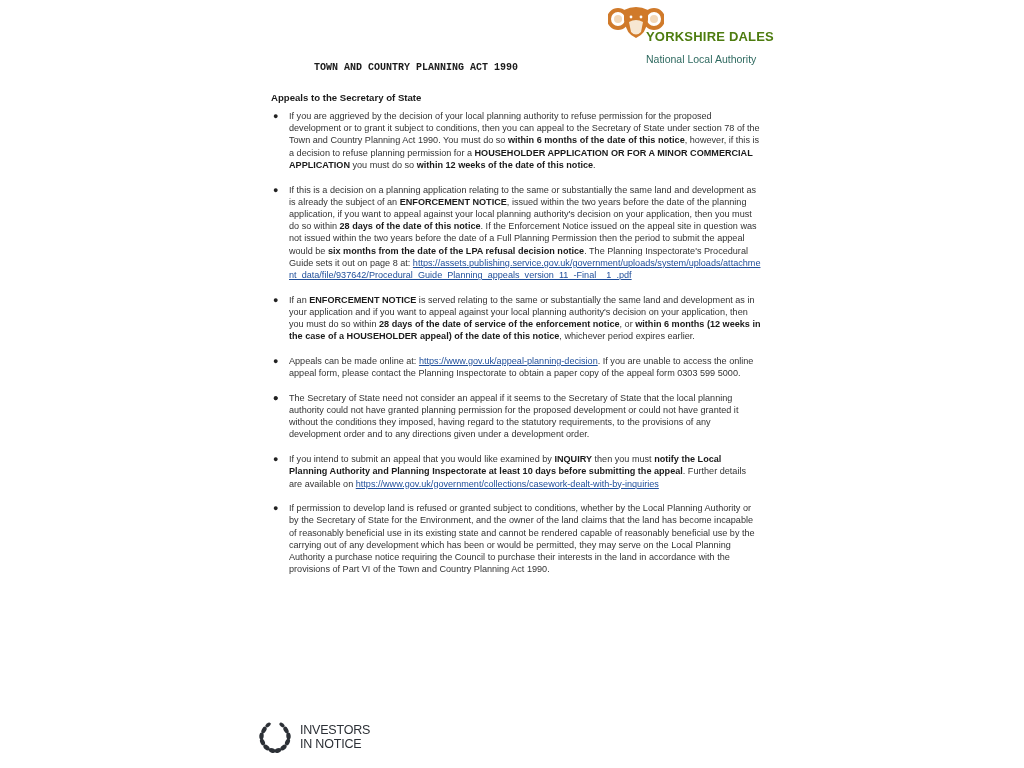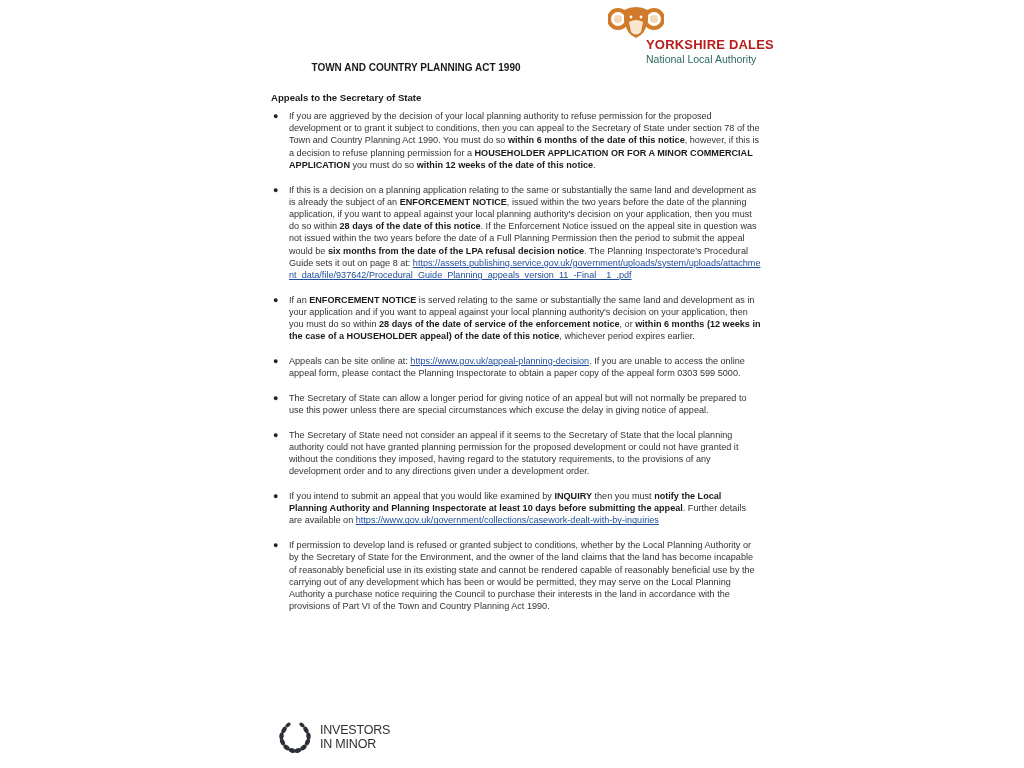"YORKSHIRE DALES" .ydnpa-name { color: #b91c1c -> #4d7c0f; top: 33px -> 25px }
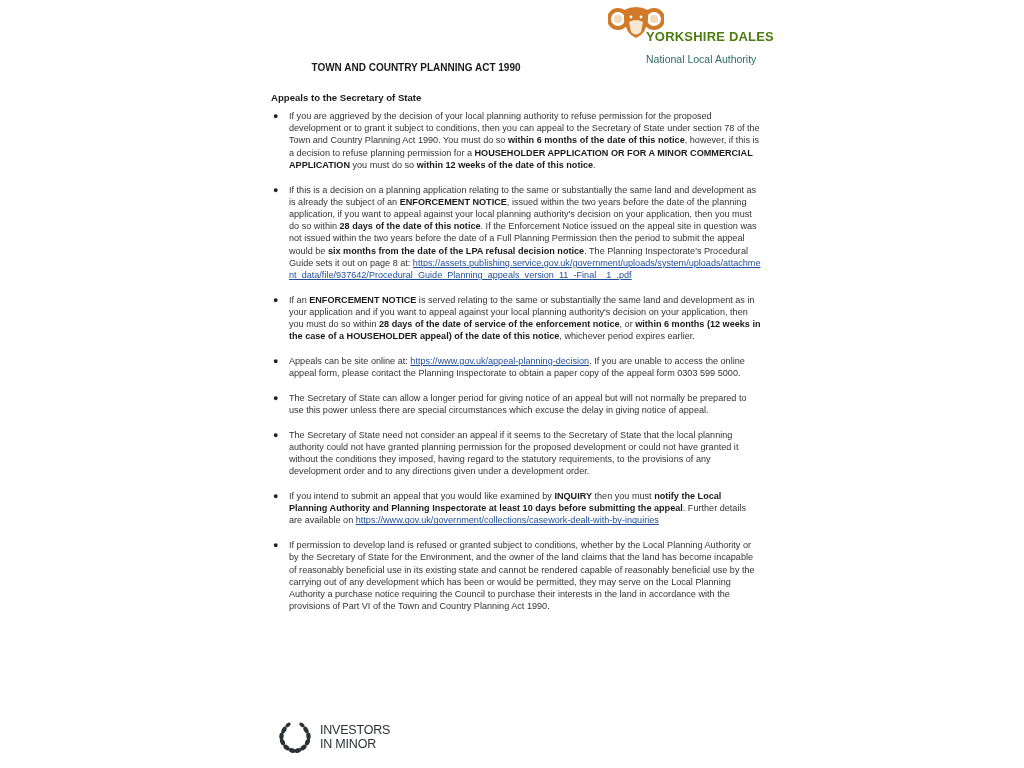"TOWN AND COUNTRY PLANNING ACT" .doc-title { font-family: none -> Liberation Mono, monospace }
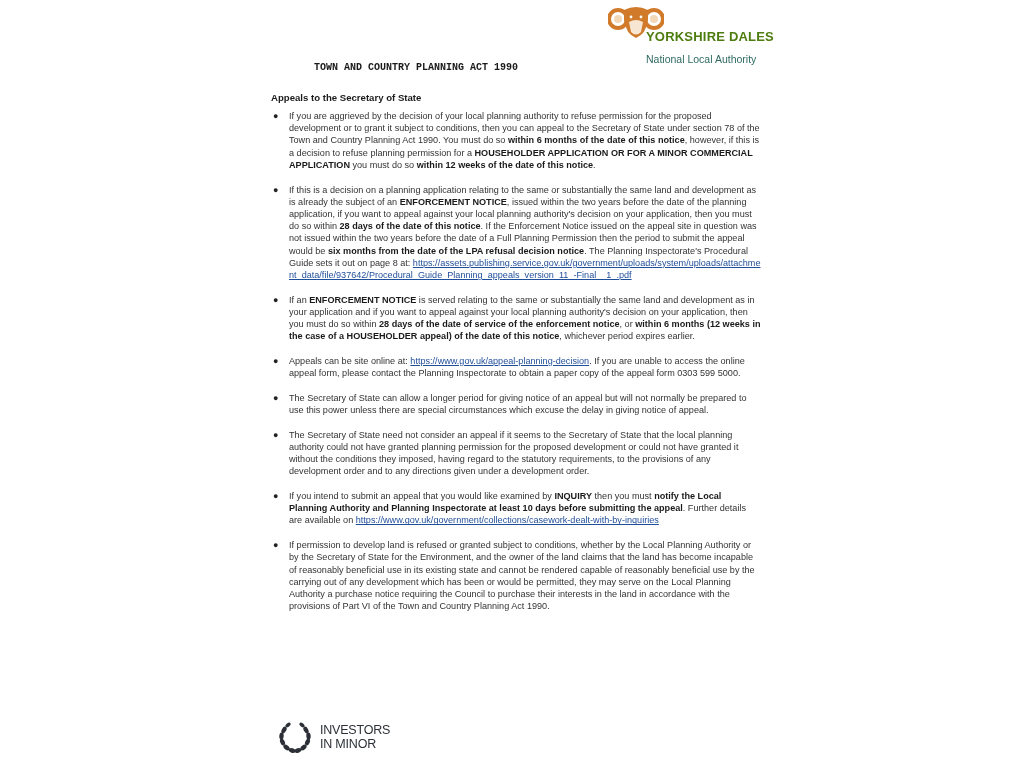"Appeals can be site online" span { text: site -> made }
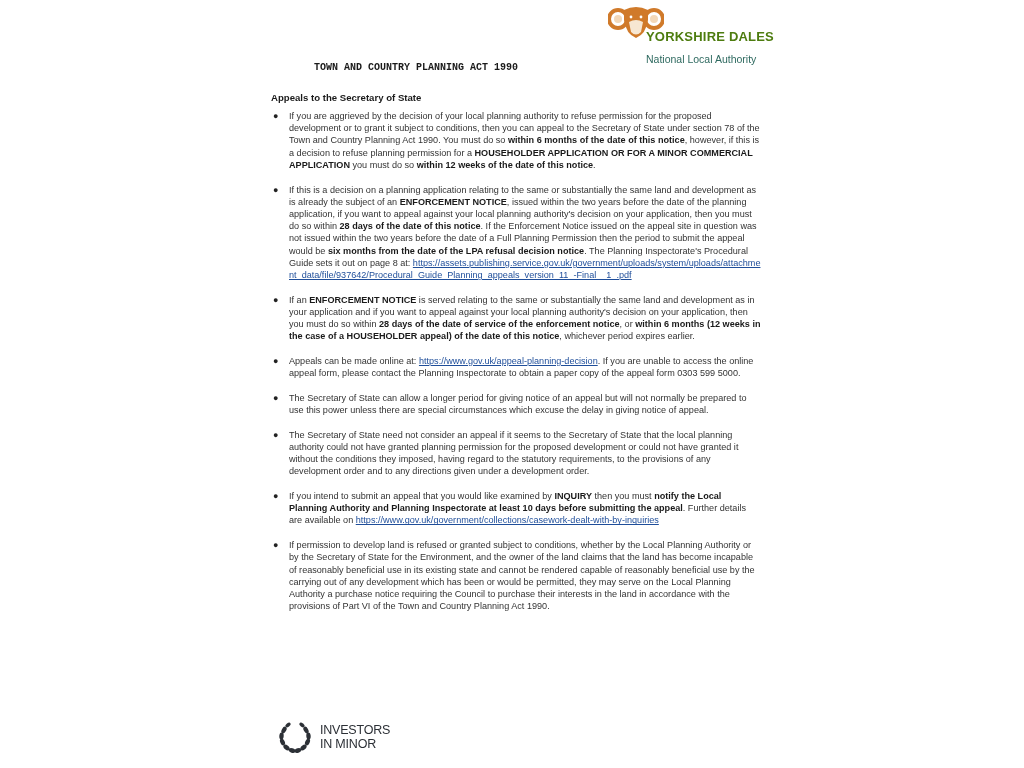"The Secretary of State can" span { html: <span>The Secretary of State can allow a longer period for giving notice of an appeal but will not normally be prepared to use this power unless there are special circumstances which excuse the delay in giving notice of appeal.</span> -> none }
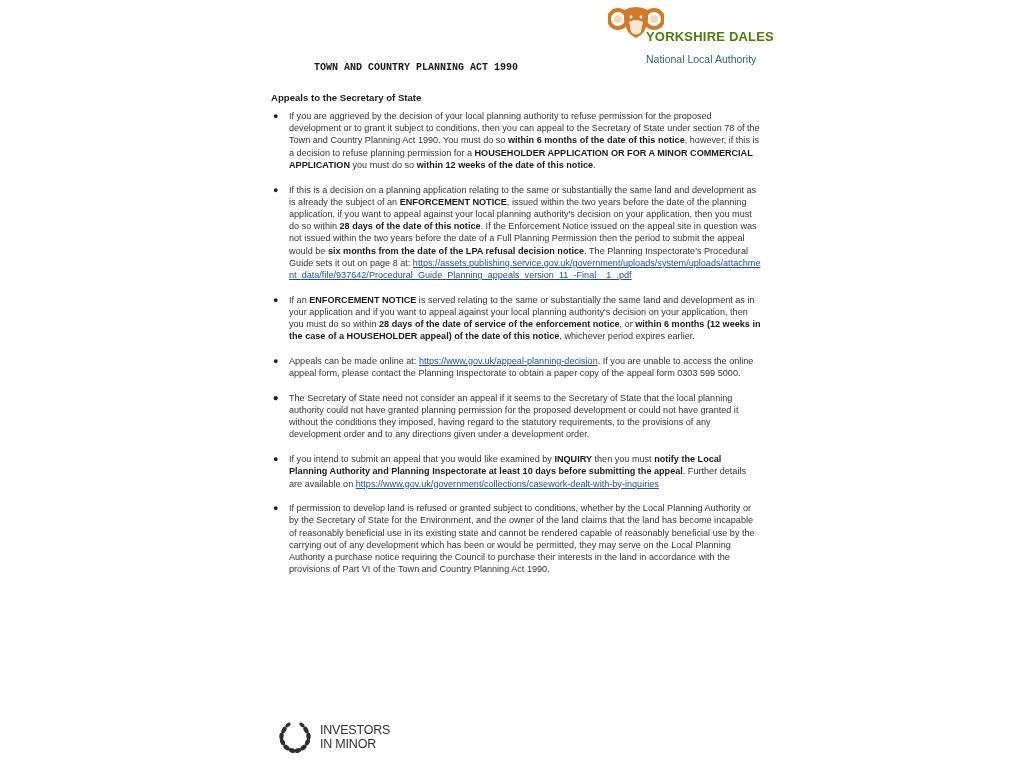"INVESTORS" .logo-iip { left: 278px -> 258px }
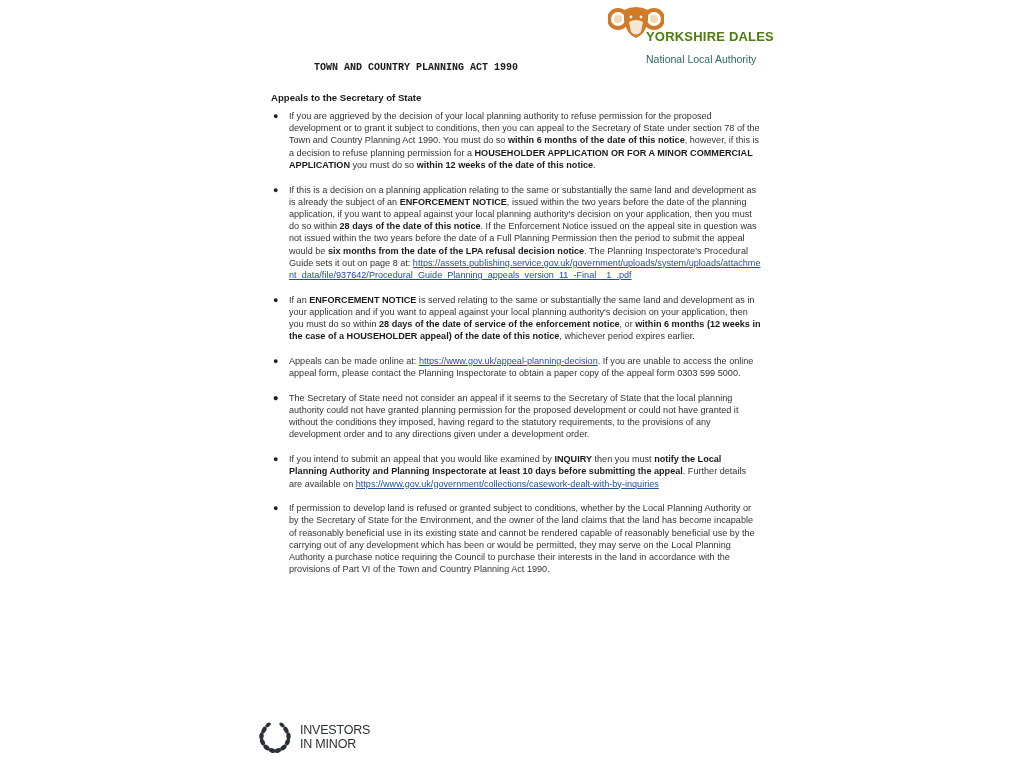"IN MINOR" div { text: MINOR -> NOTICE }
